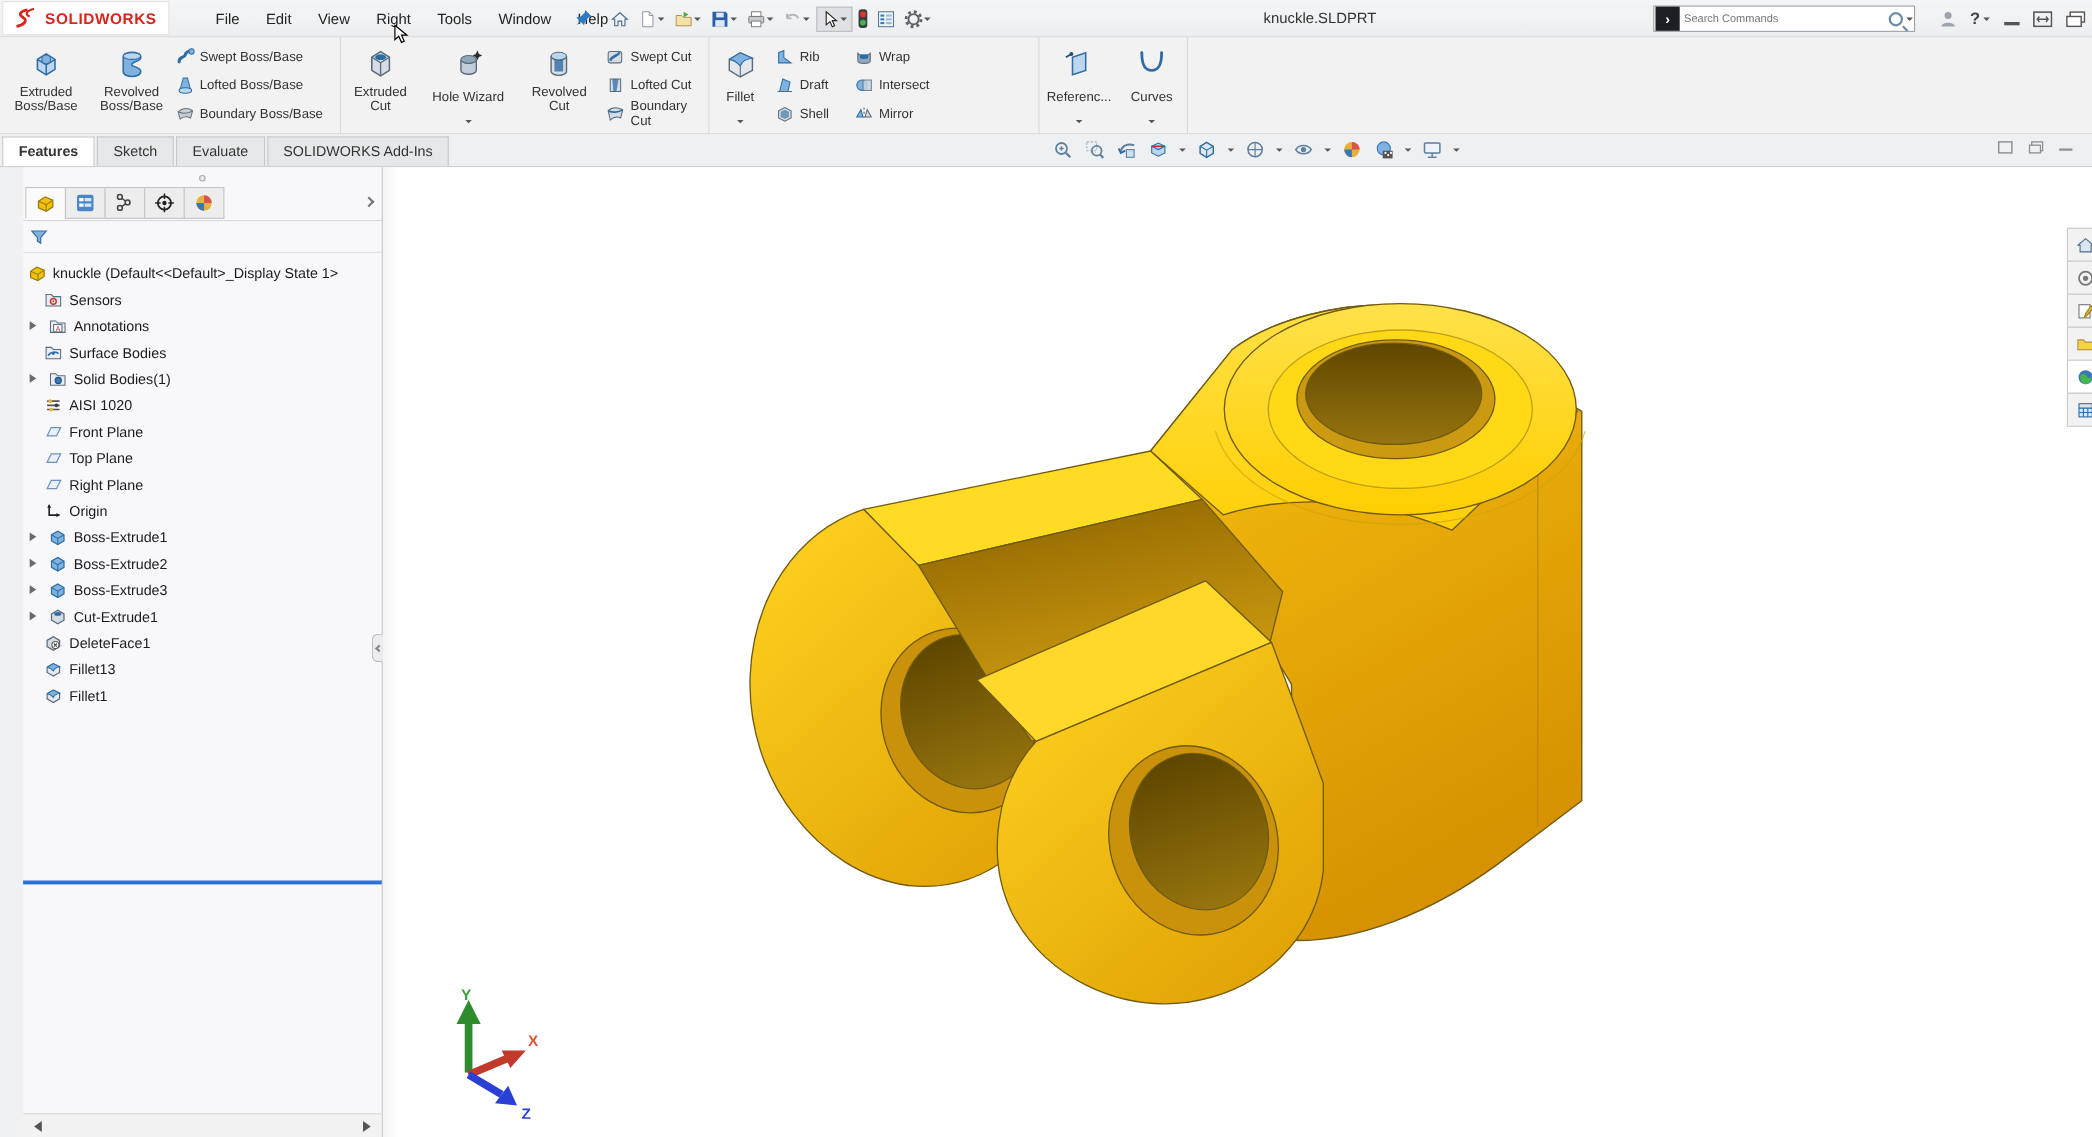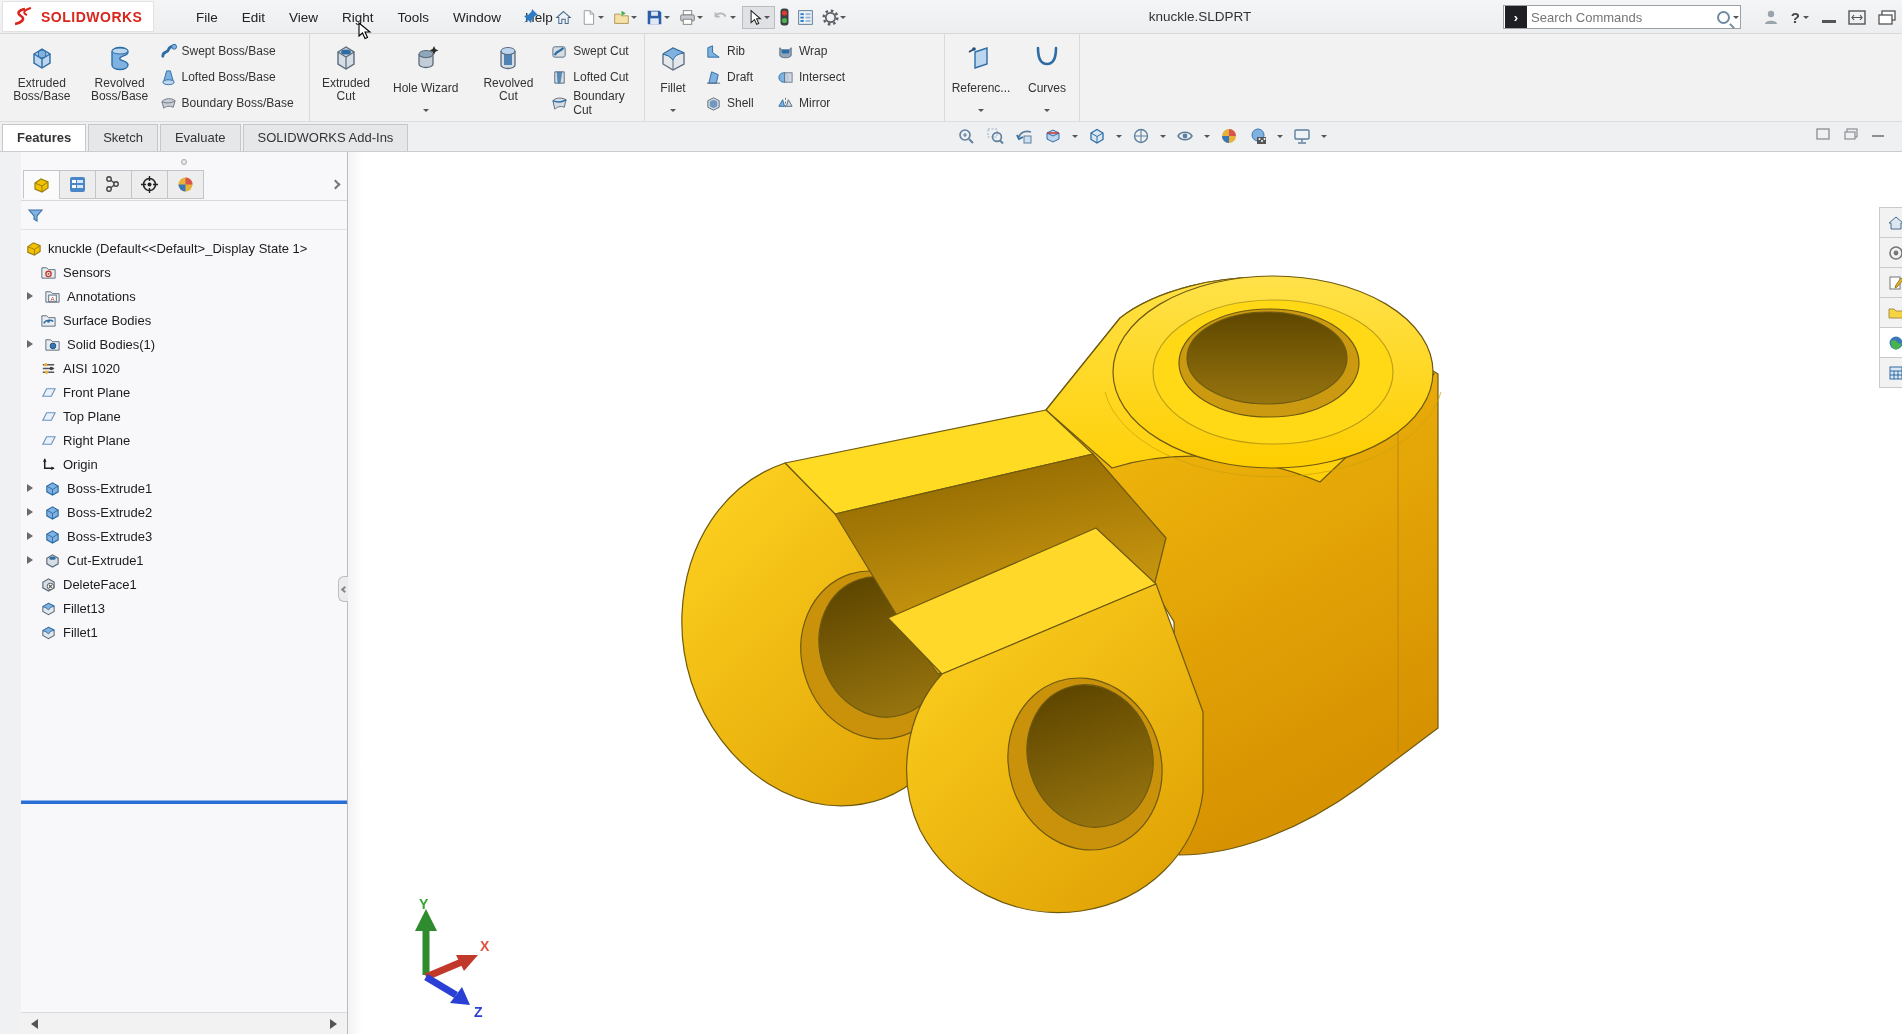"Search Commands" .search input { font-size: 13px -> 10px }
